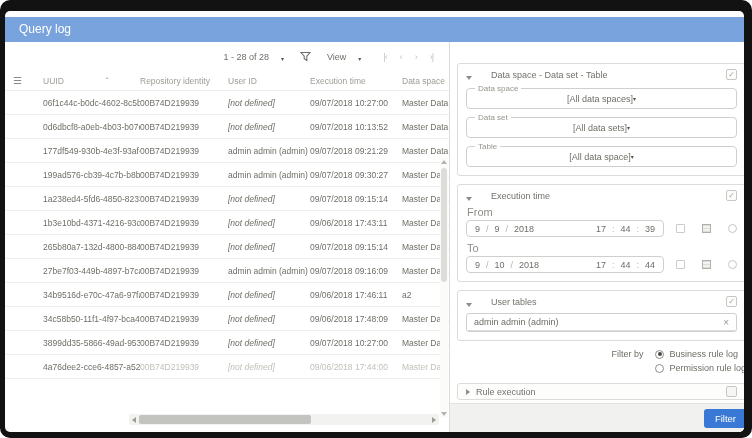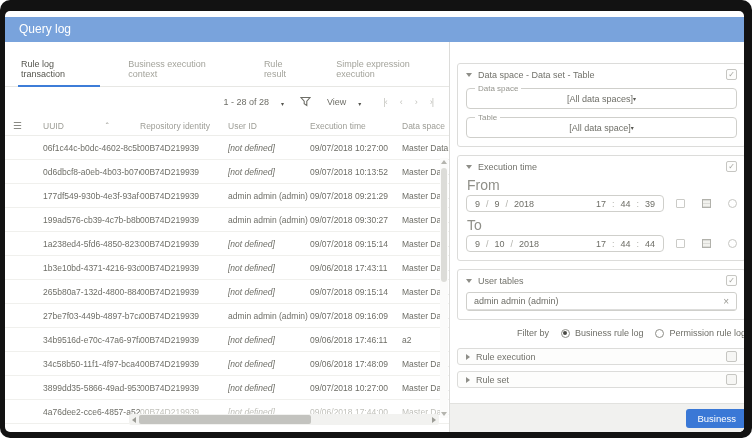"Rule log transaction" div.tabs { html: <div> <div>Rule log transaction</div> <div>Business execution context</div> <div>Rule result</div> <div>Simple expression execution</div> </div> -> none }
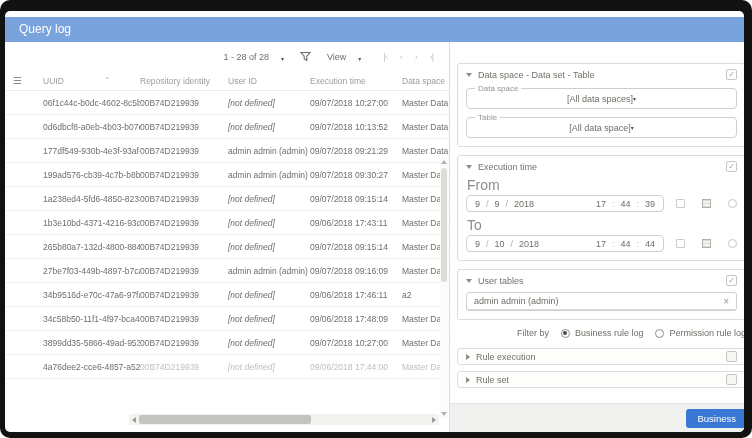"Data space - Data set" .panel-head { align-items: center -> flex-end; gap: 6px -> 19px }
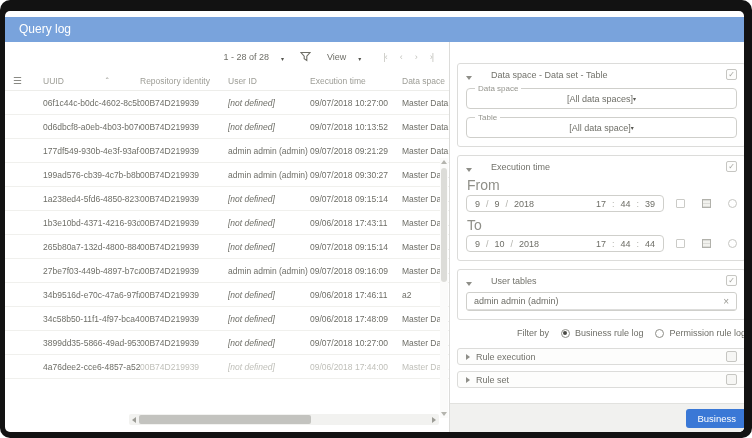"Data set" fieldset.field { html: none -> <fieldset> <legend>Data set</legend> <div> <span>[All data sets]</span> <span>▾</span> </div> </fieldset> }
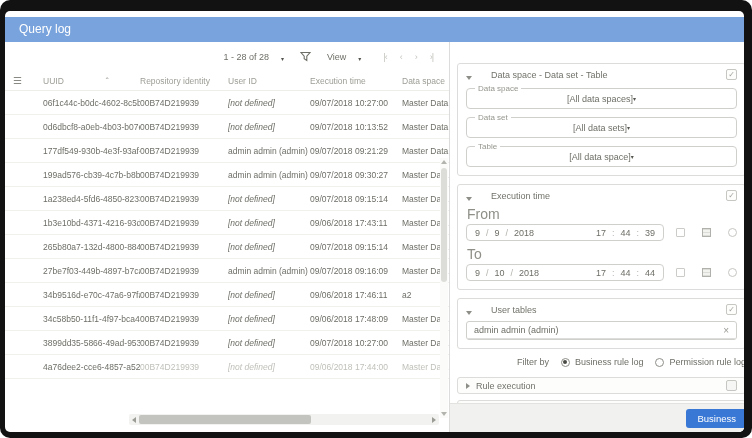"From" .dt-label { font-size: 14px -> 11px }
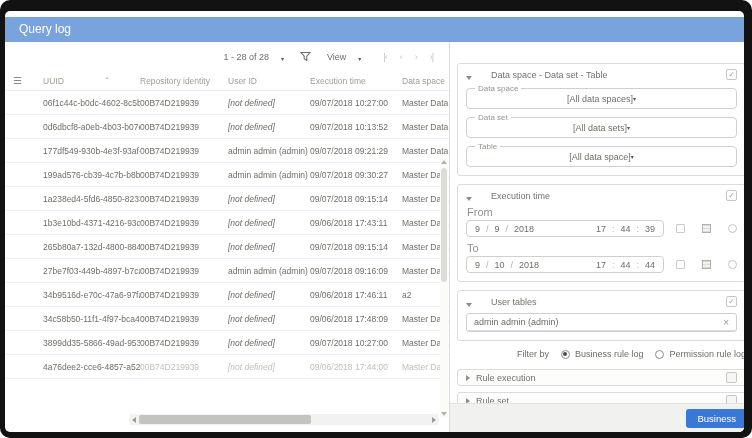"Business rule log" .radio-col { flex-direction: row -> column; gap: 12px -> 4px }
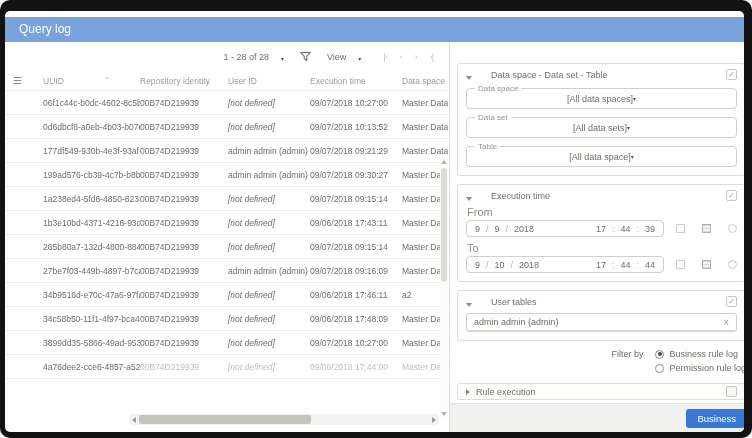"Business" button.execute-btn { text: Business -> Filter }
